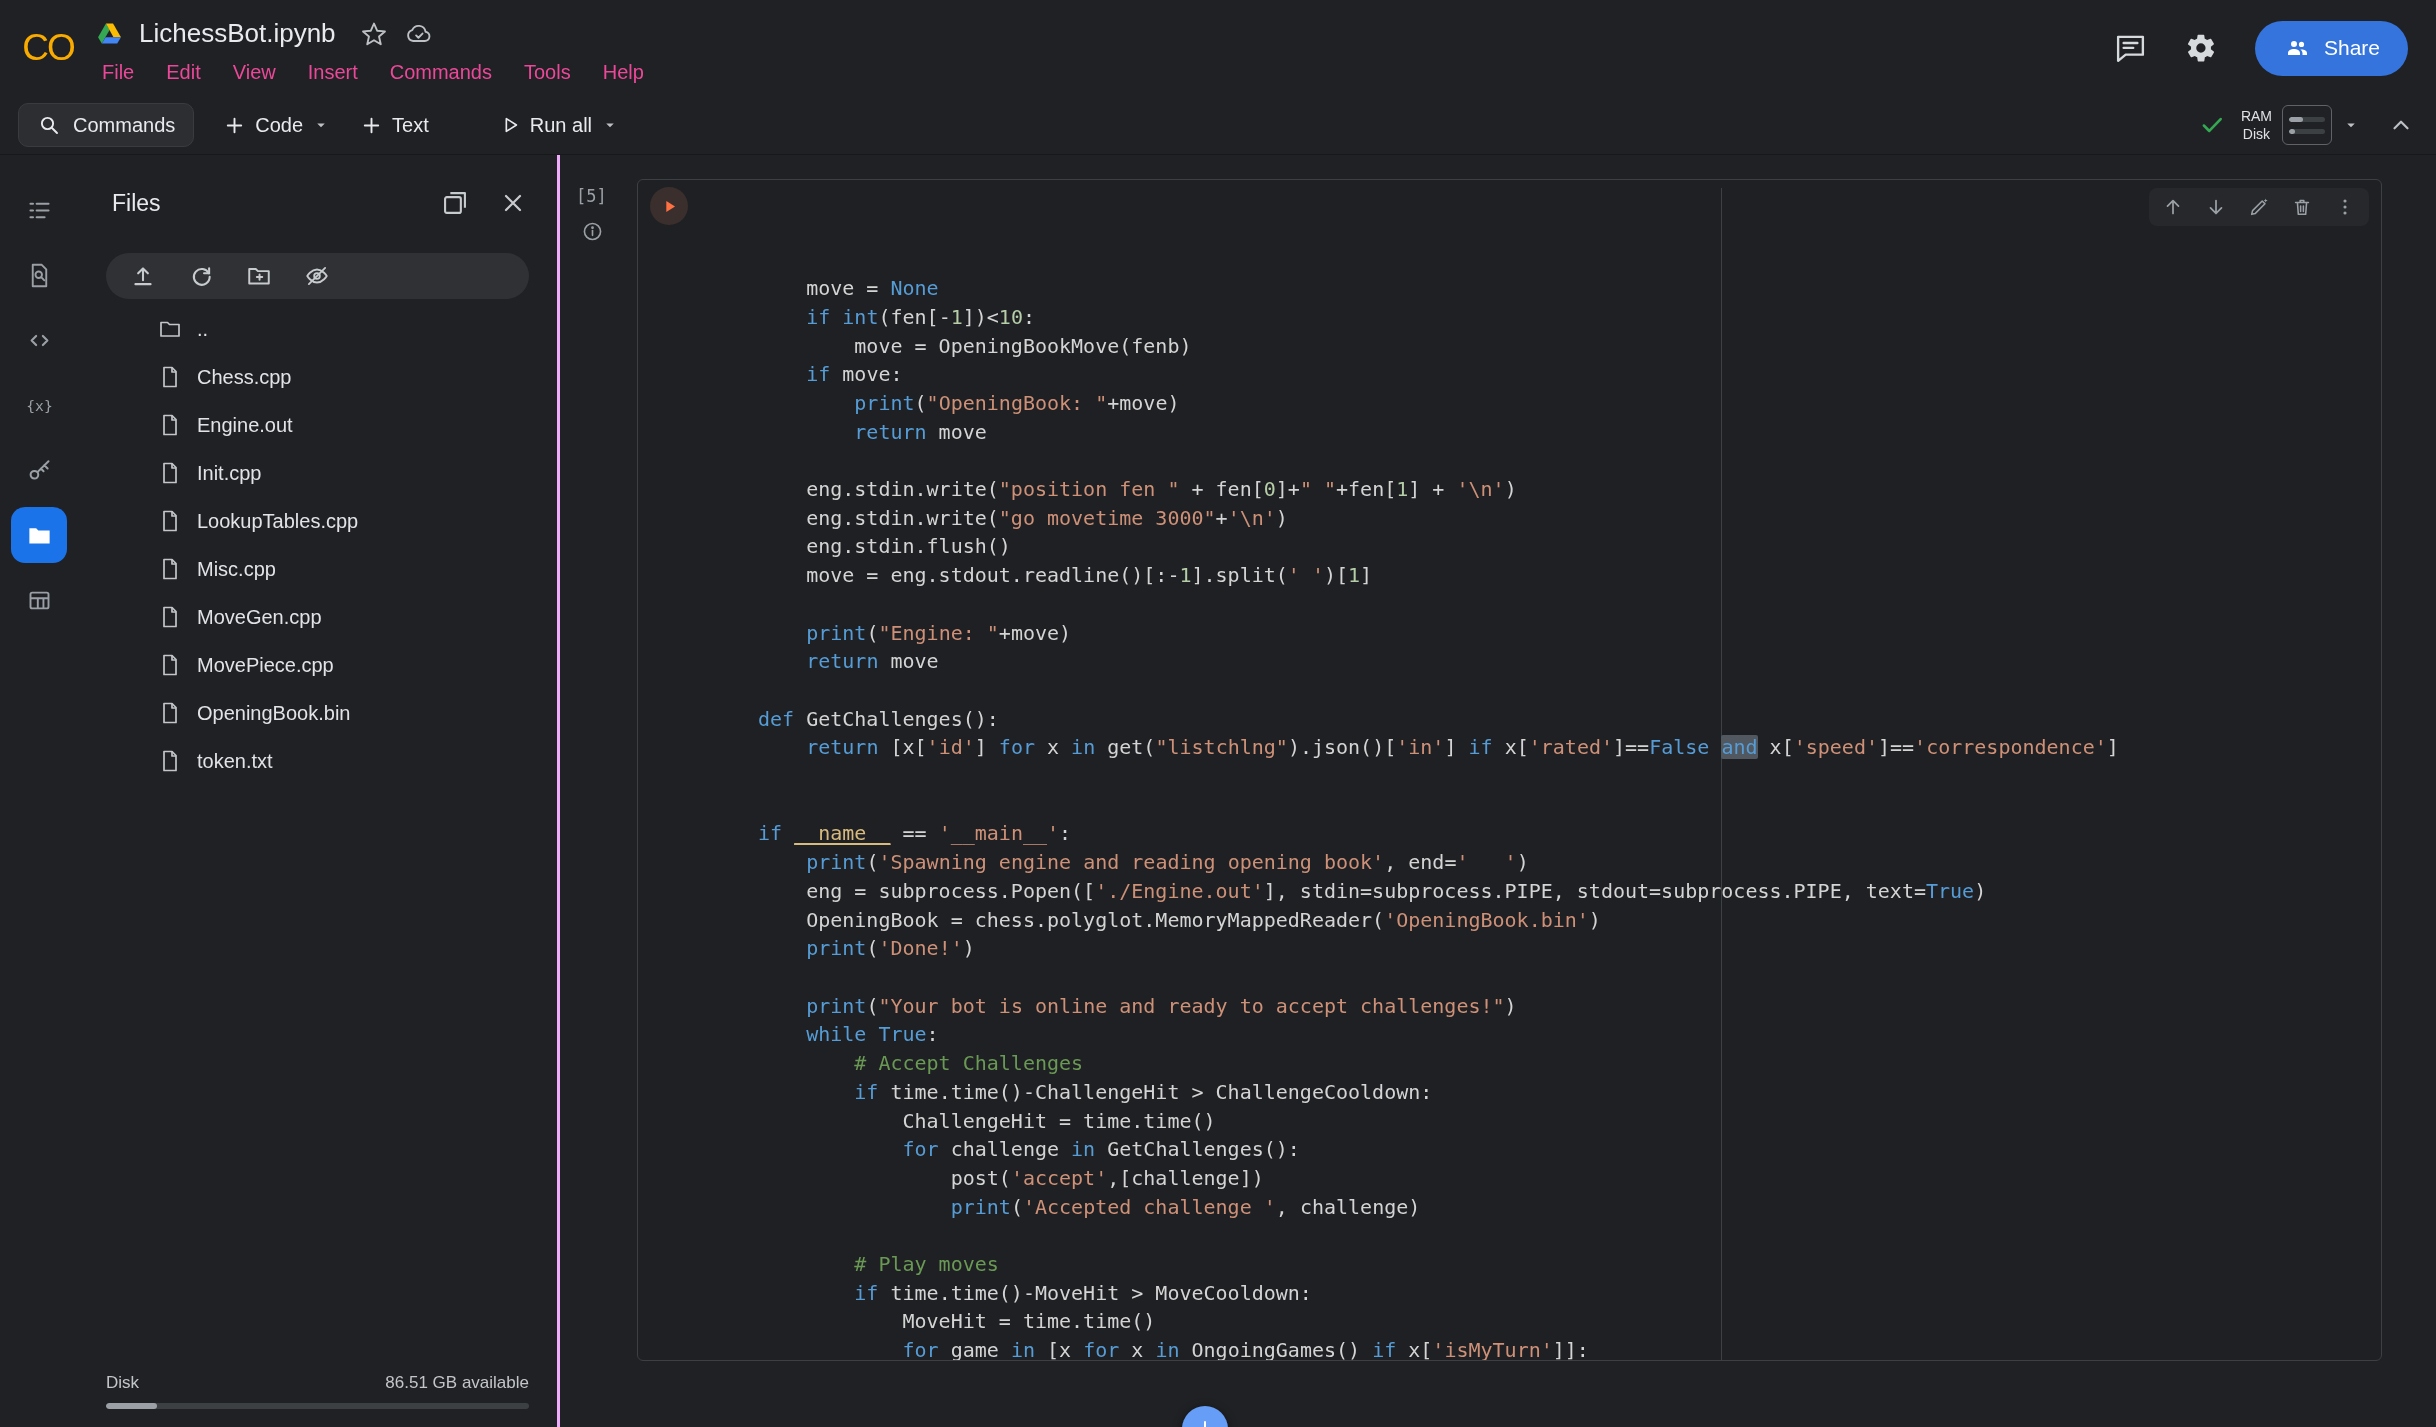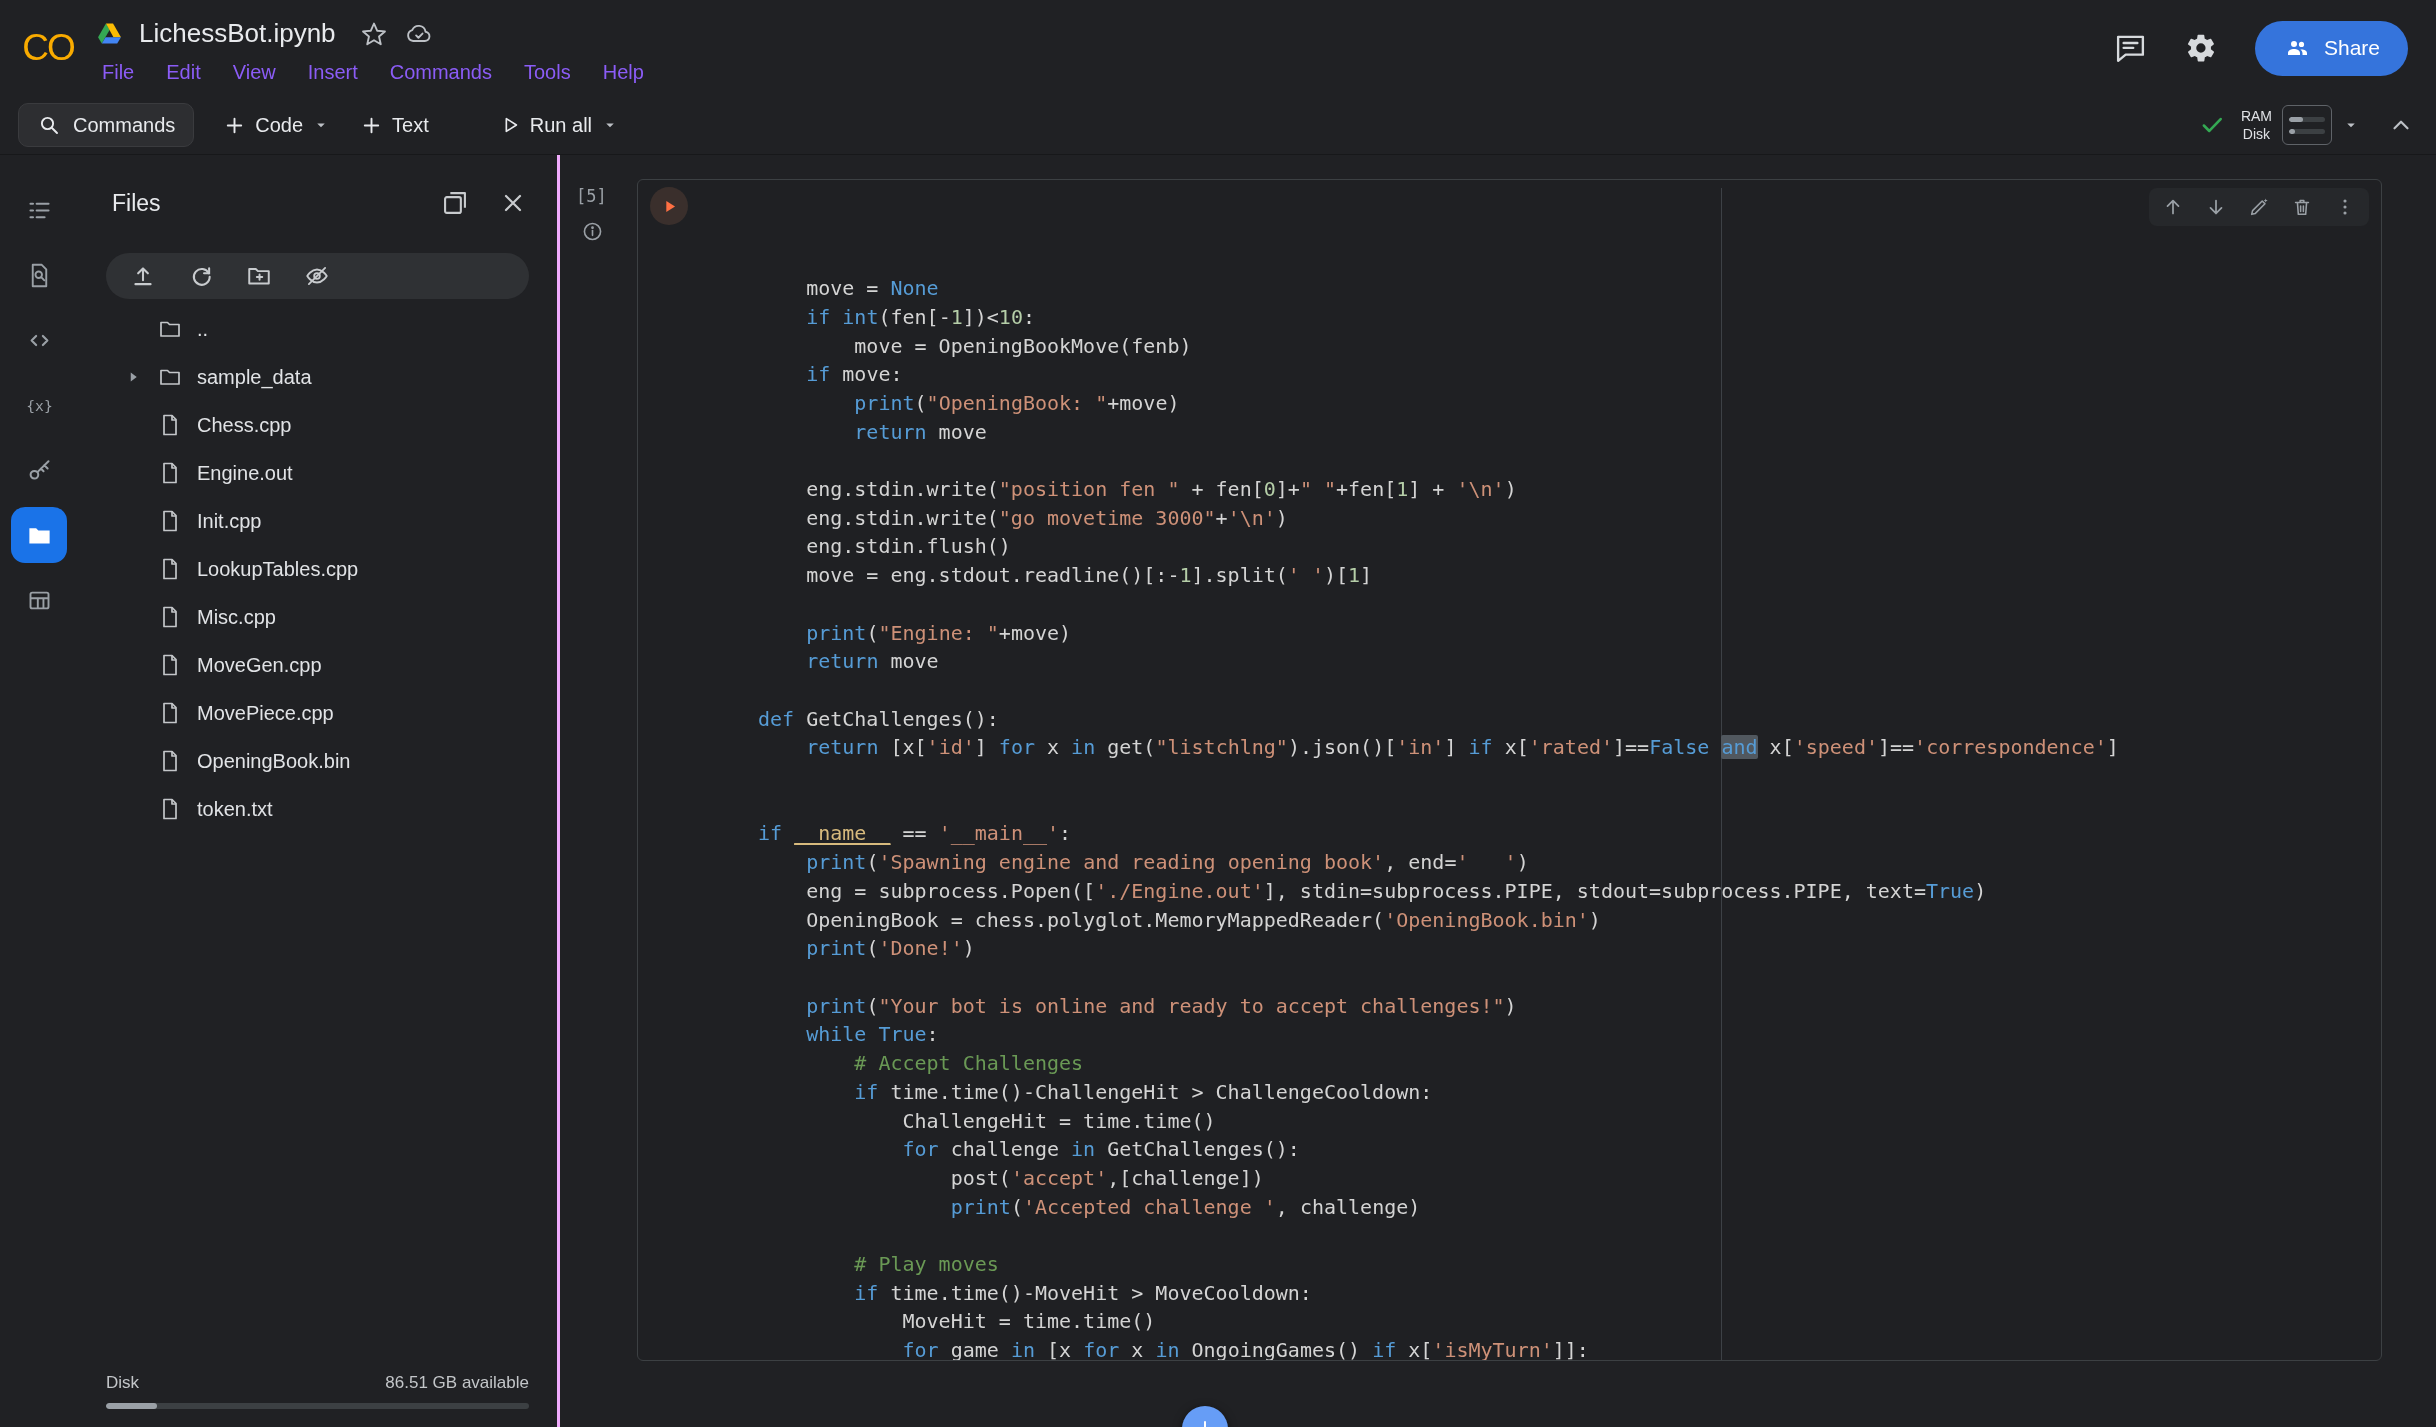"File" .menu-row { color: #8b5cf6 -> #ec4899 }
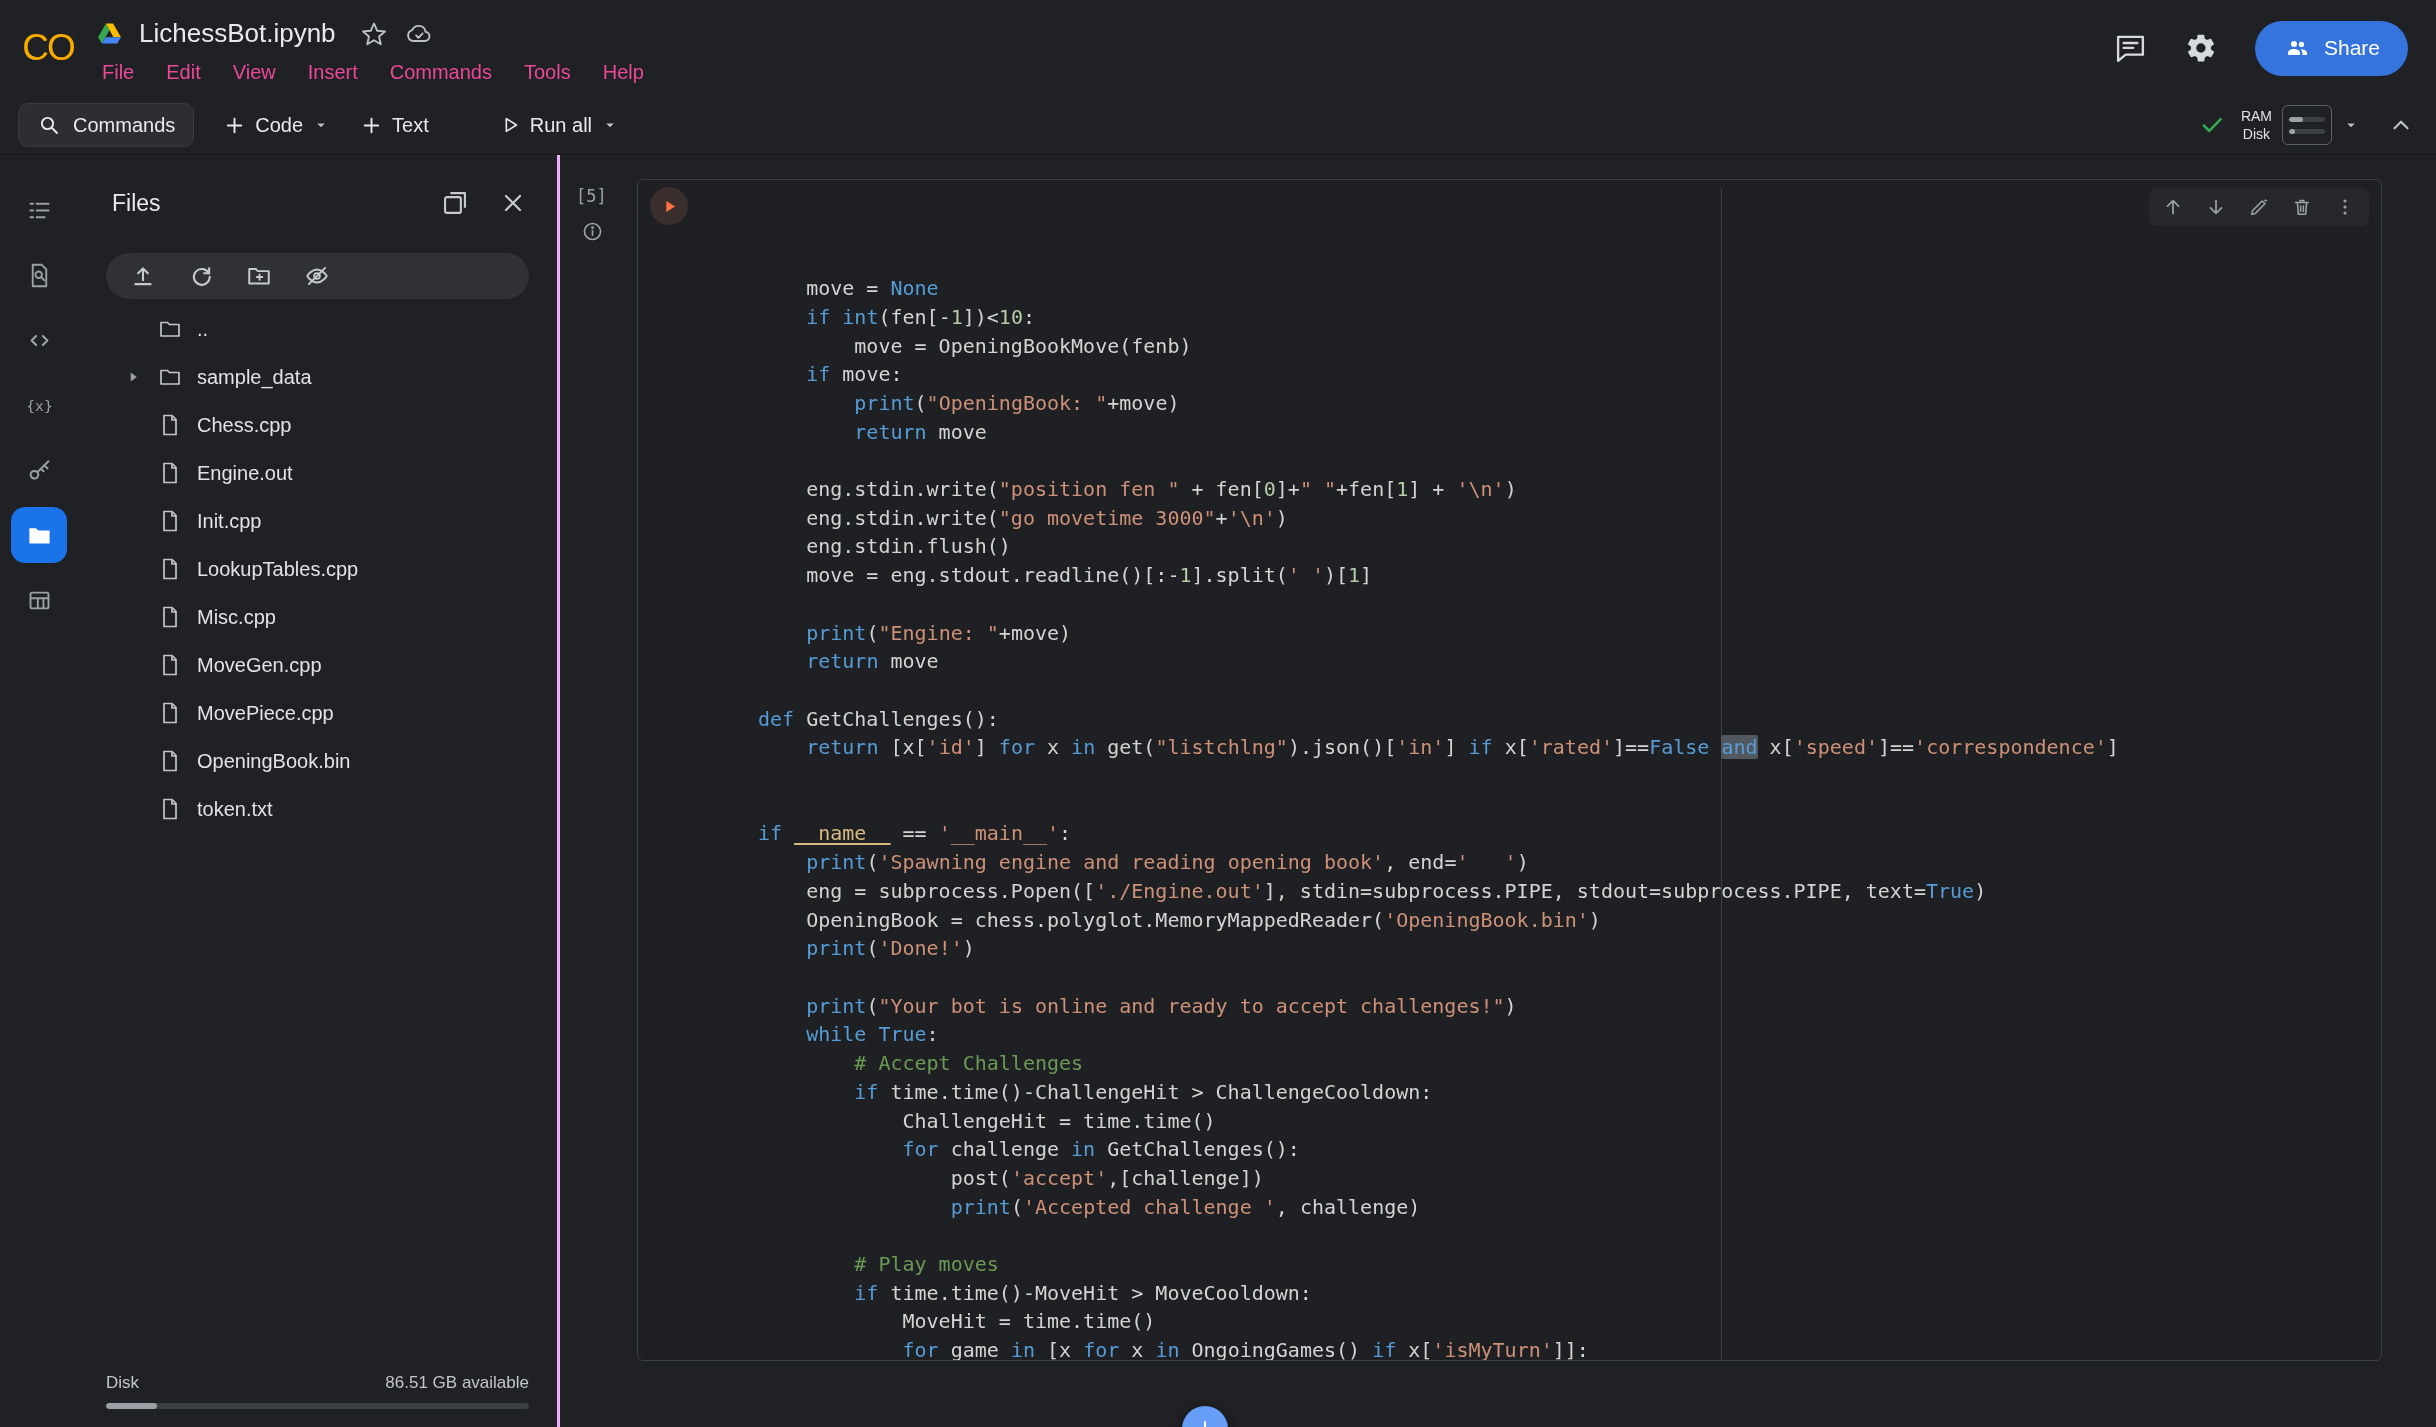"sample_data" div.tree-row { html: <div> <span> <svg> <path></path> </svg> </span> <span> <svg> <path></path> </svg> </span> <span>sample_data</span> </div> -> none }
